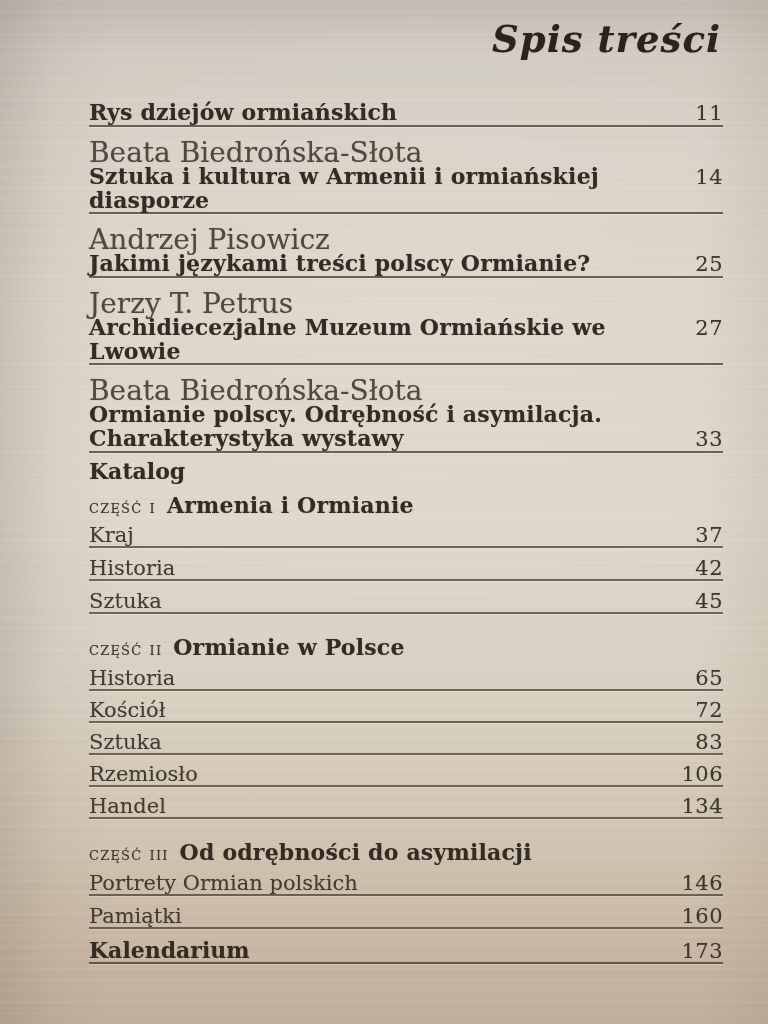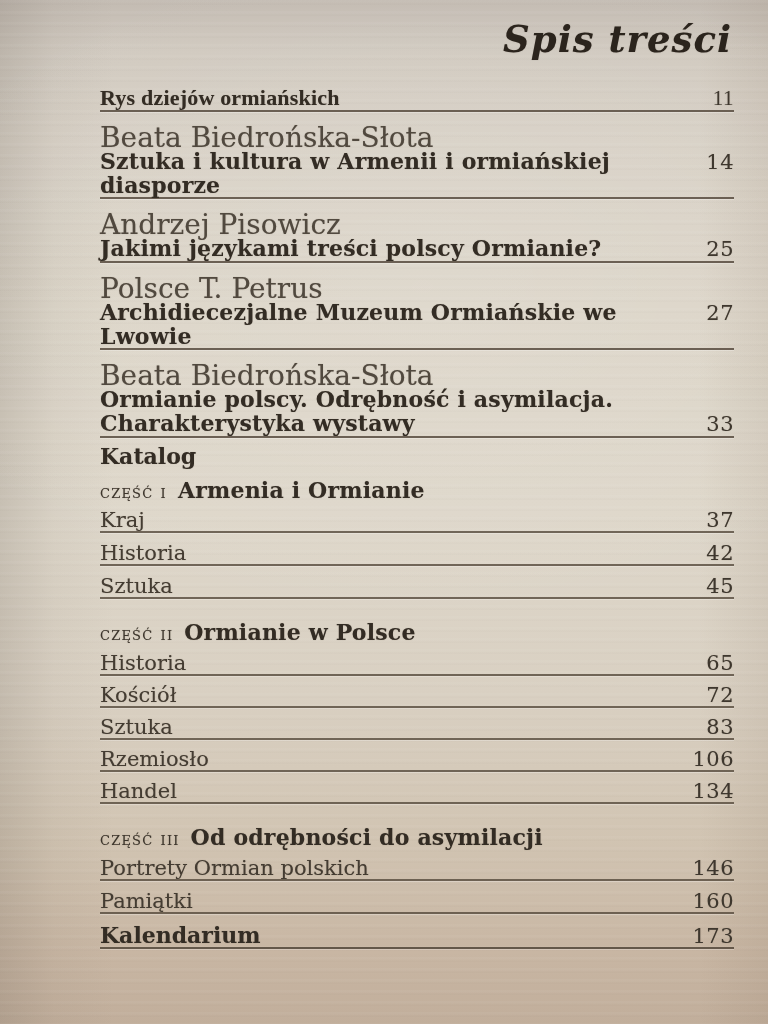"Spis treści" .page { left: 100px -> 89px }
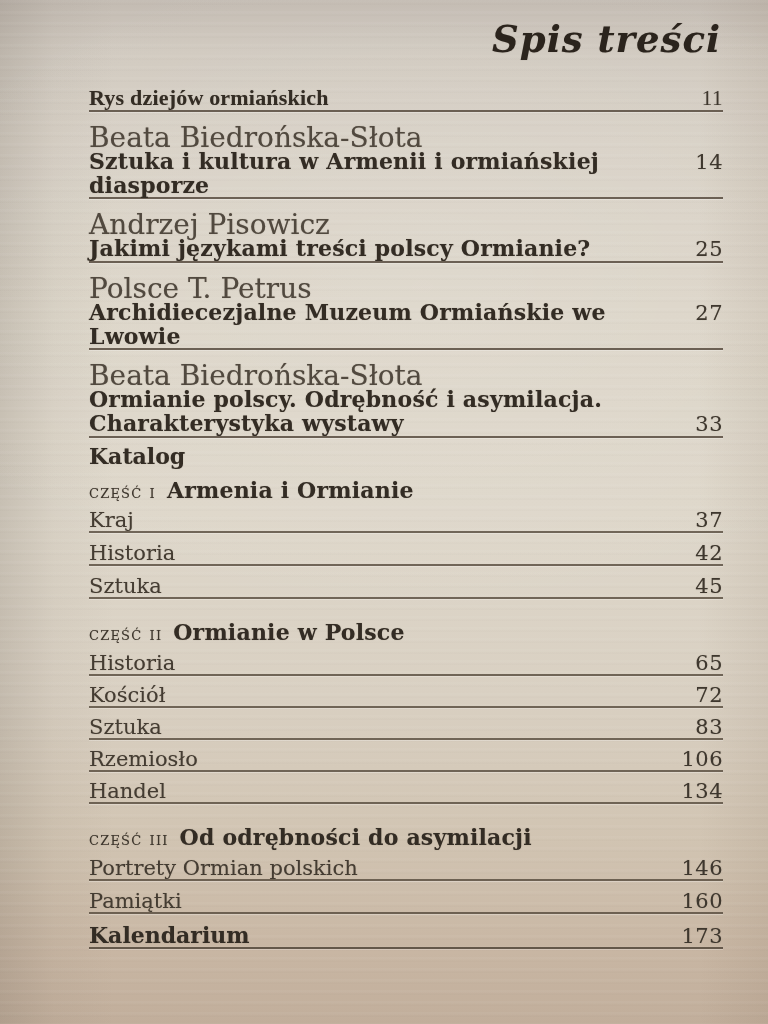"Rys dziejów ormiańskich" #e1 { font-family: Liberation Serif, serif -> none; margin-top: 22px -> 36px }
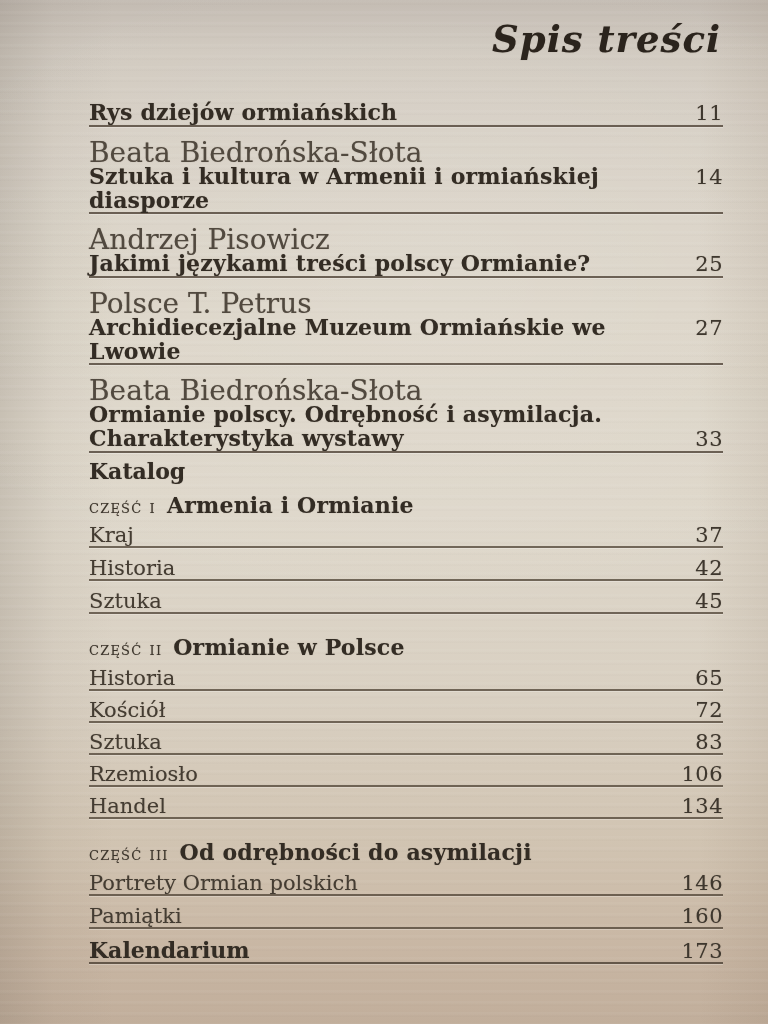"Polsce T. Petrus" div.a { text: Polsce -> Jerzy }
